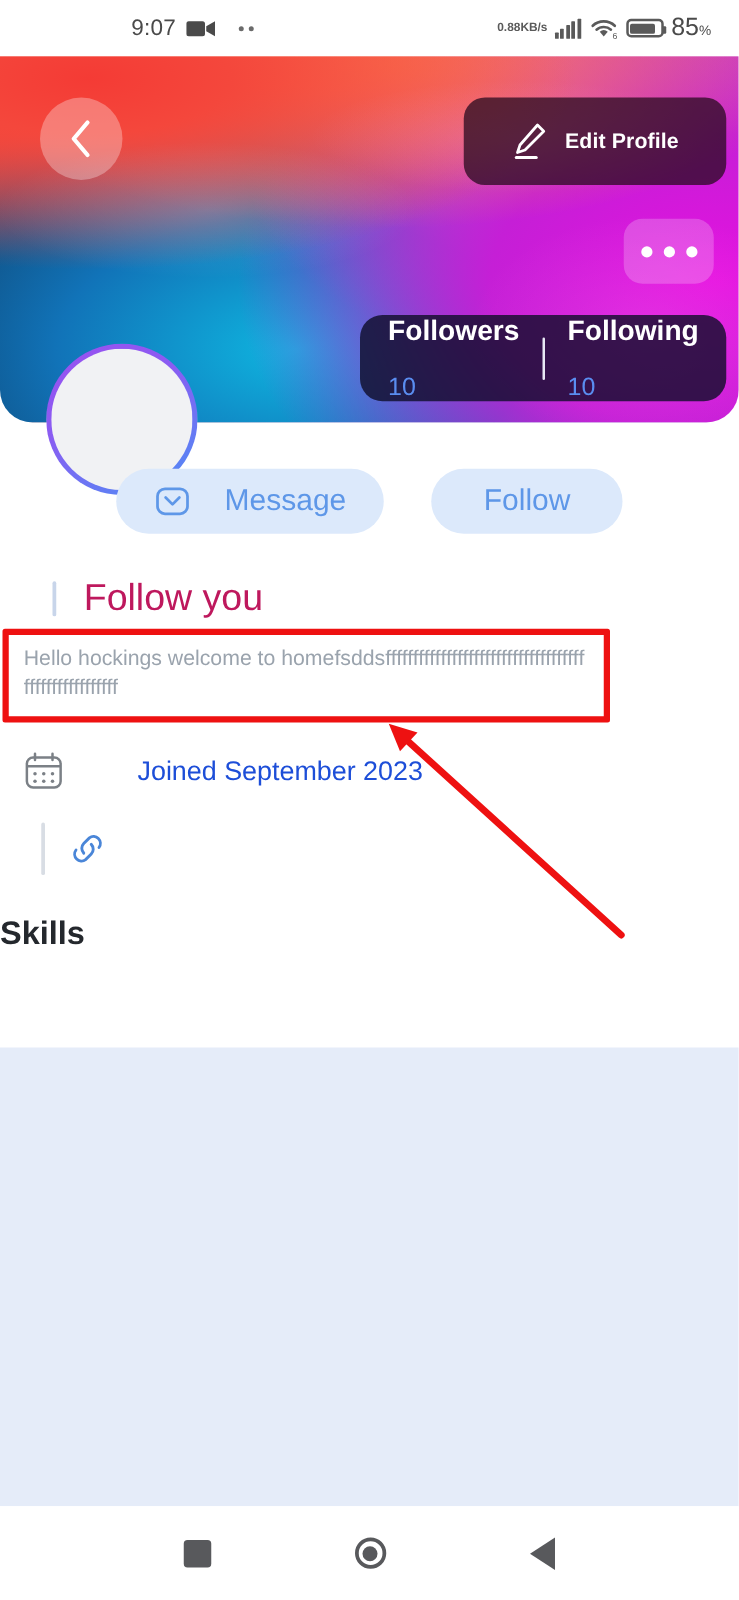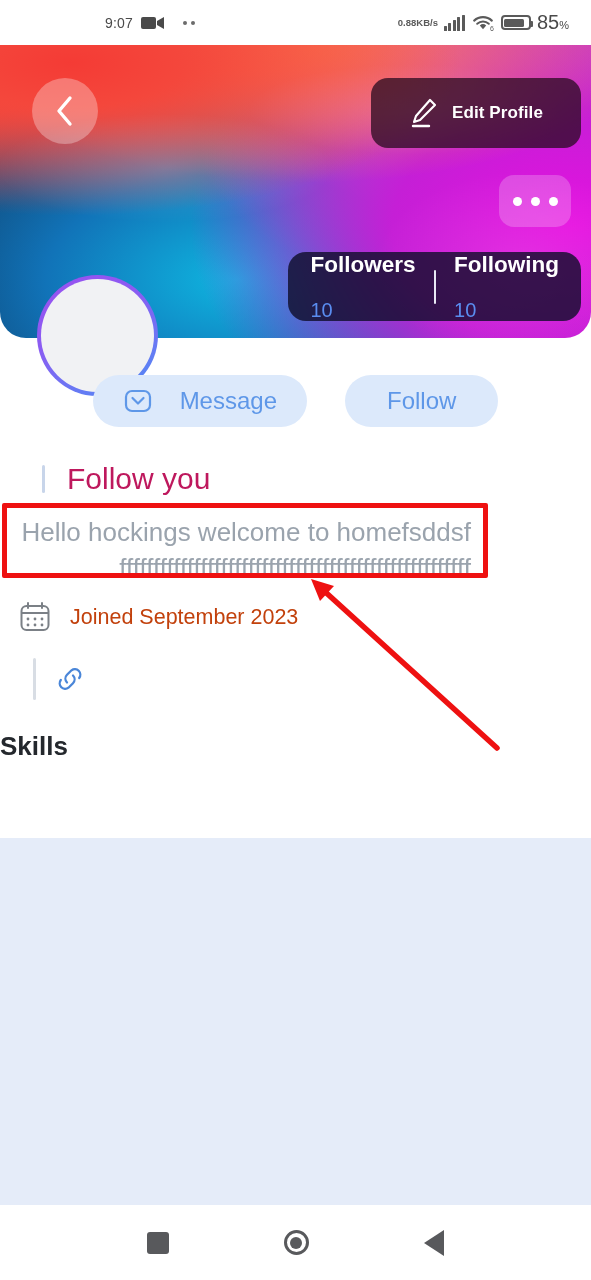"9:07" .sb-time { font-size: 14px -> 18px }
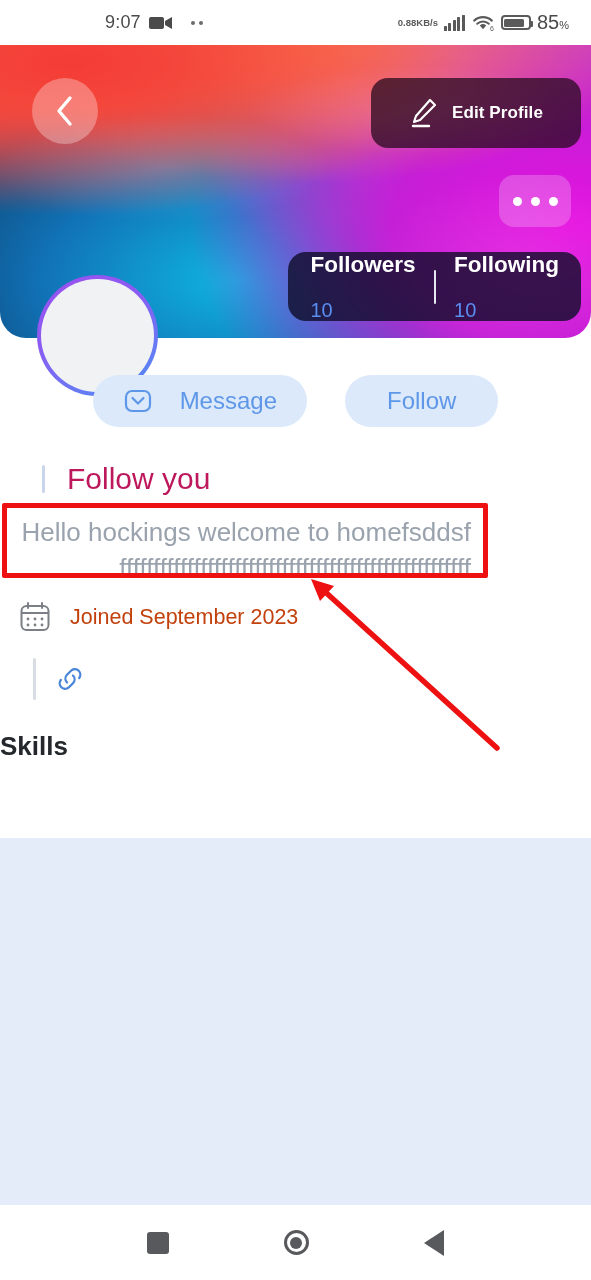"Hello hockings welcome to" .bio { font-size: 26px -> 17px; text-align: right -> none }
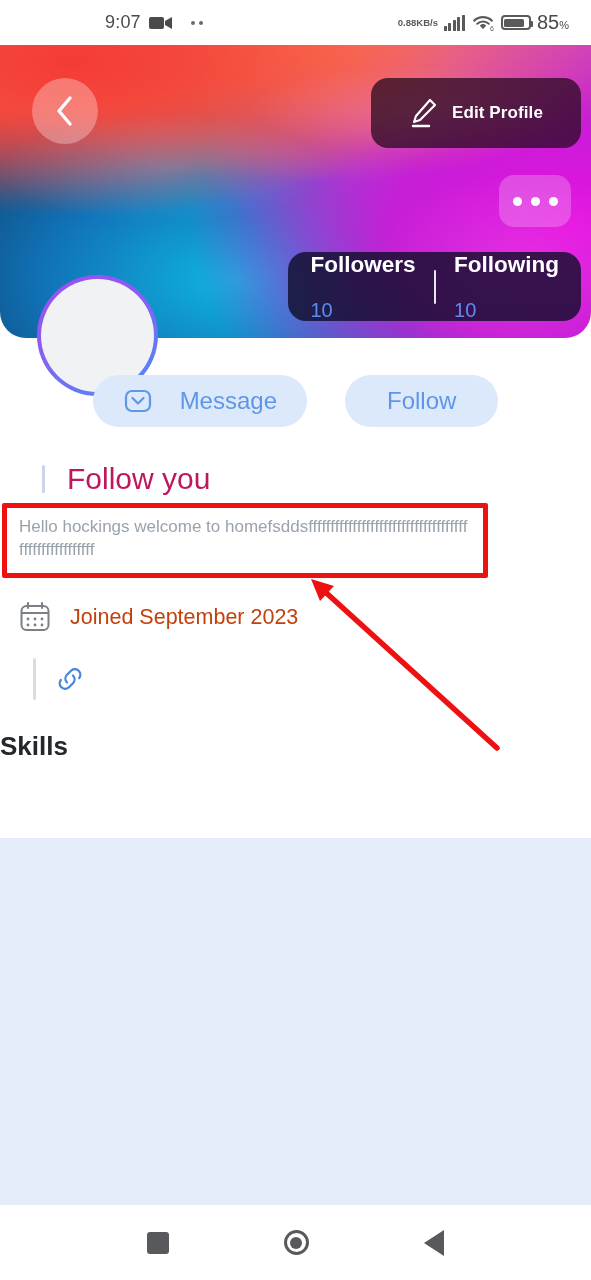"Joined September 2023" .joined .txt { color: #c2410c -> #1d4ed8; margin-left: none -> 40px }
